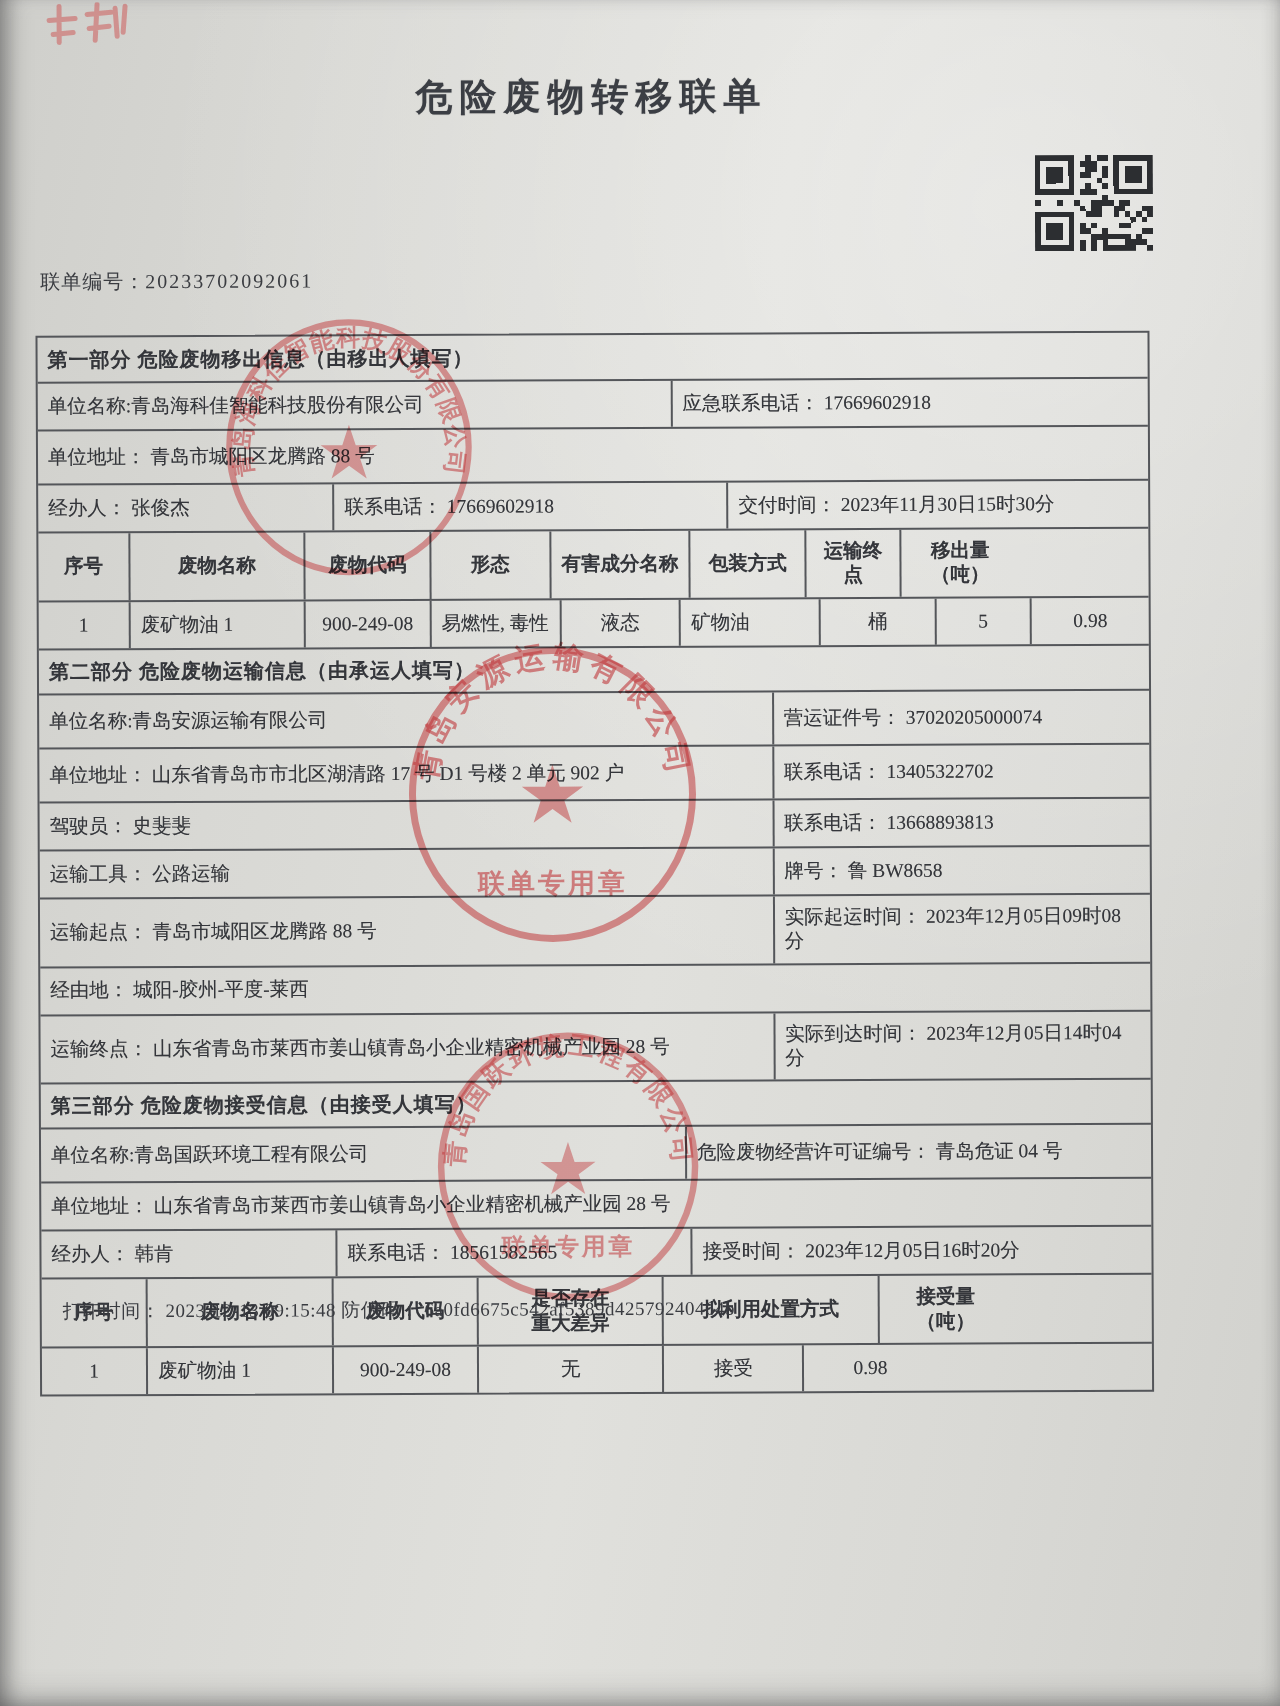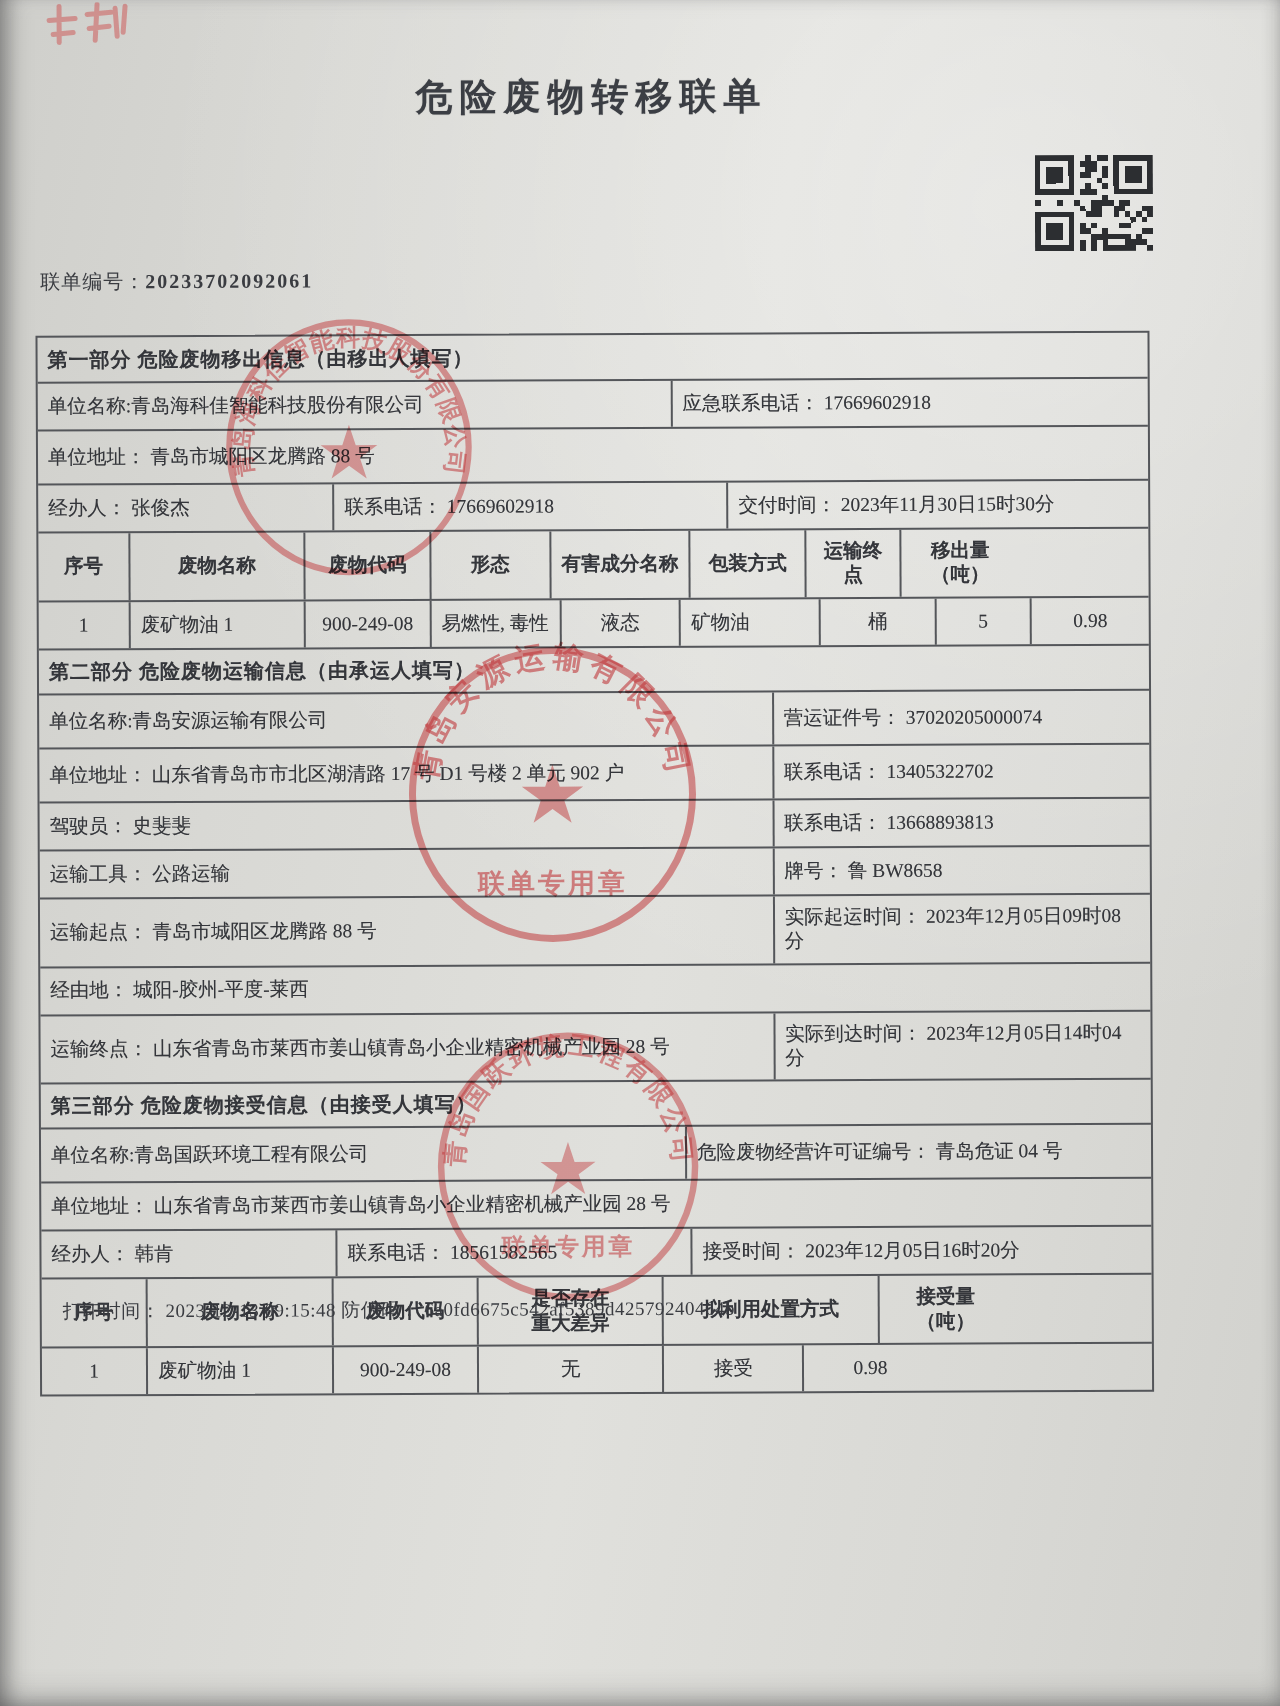"20233702092061" .manifest .num { font-weight: bold -> none }
